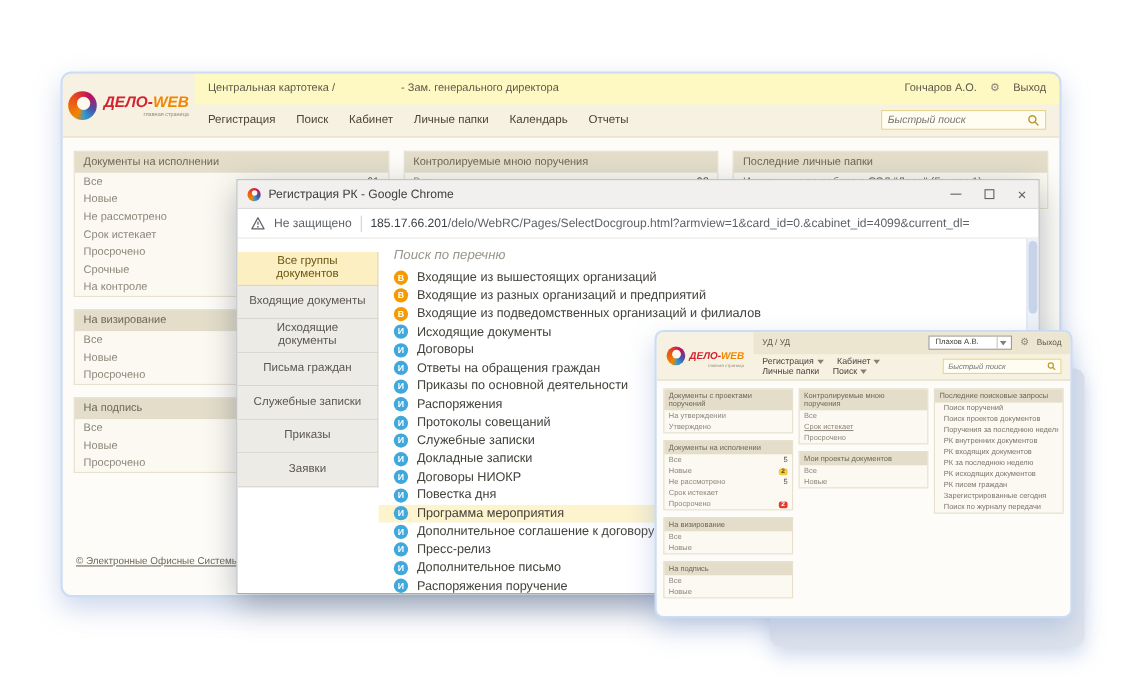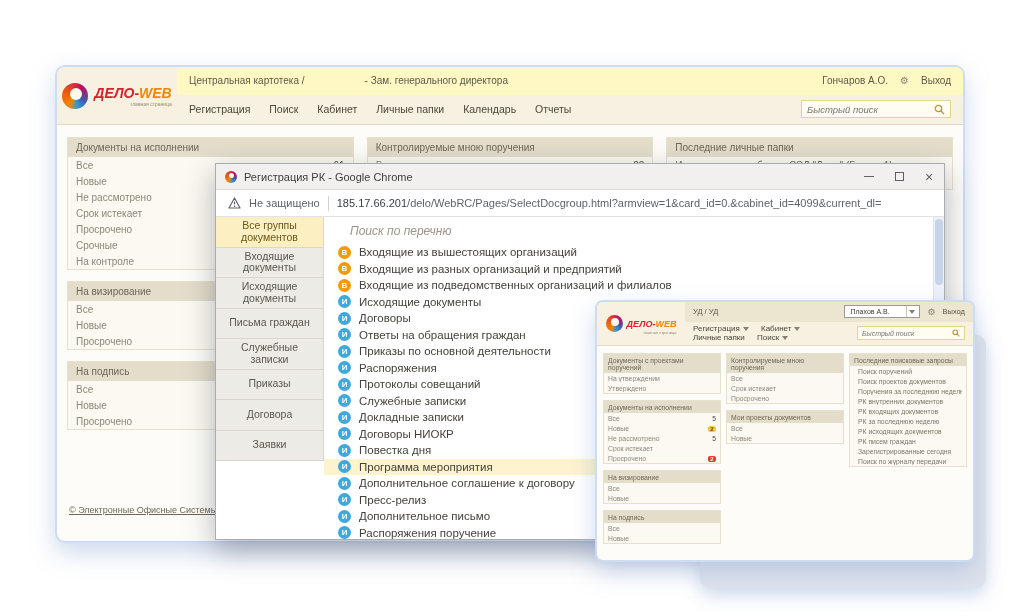"Все группы документов" .cw-side { margin-top: none -> 12px; width: 108px -> 128px }
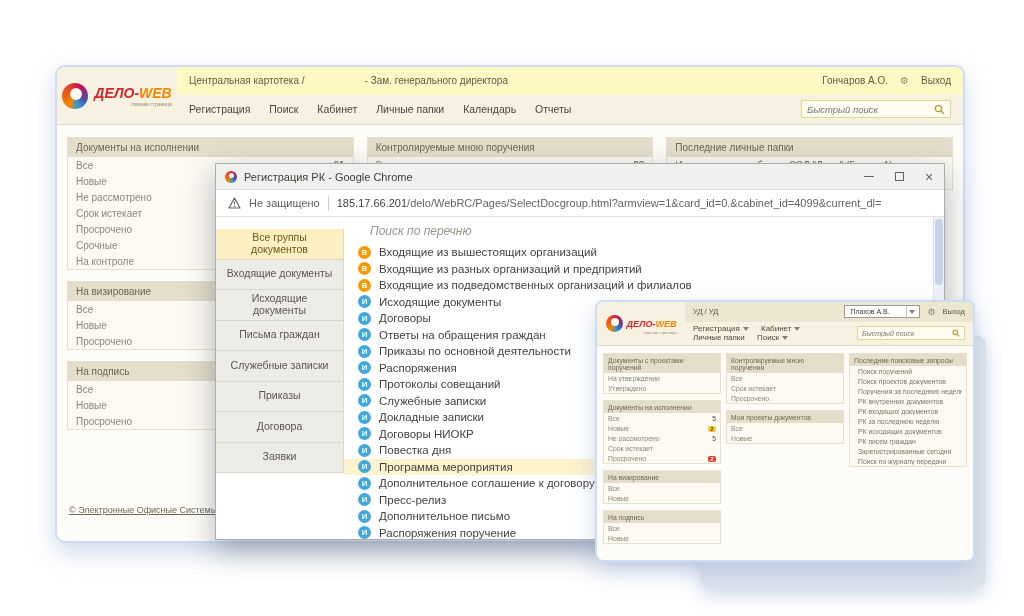"Поиск по перечню" .list-search { margin-left: 12px -> none }
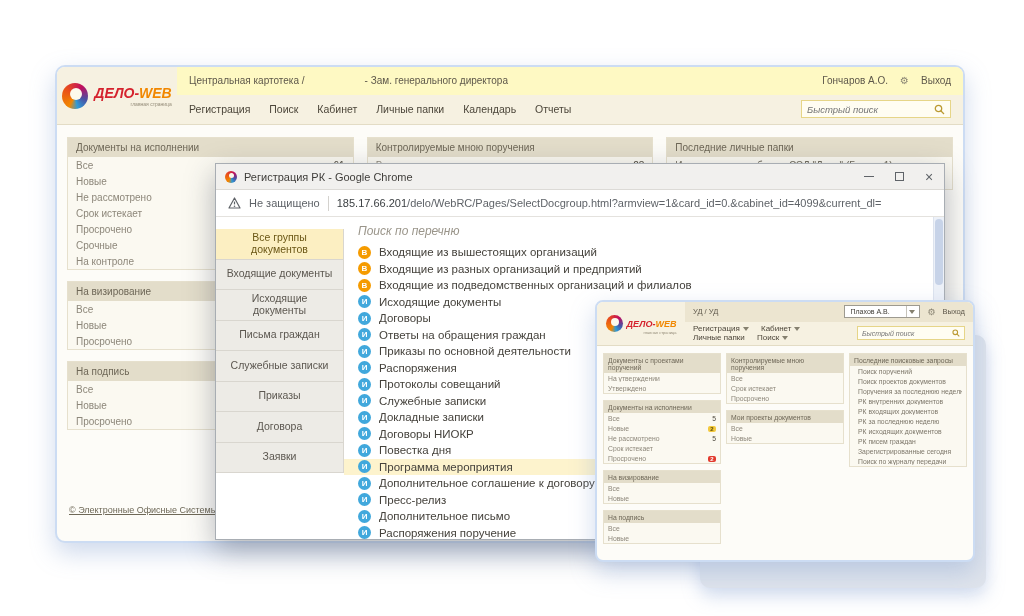"Договора" div.side-item { html: <div>Договора</div> -> none }
